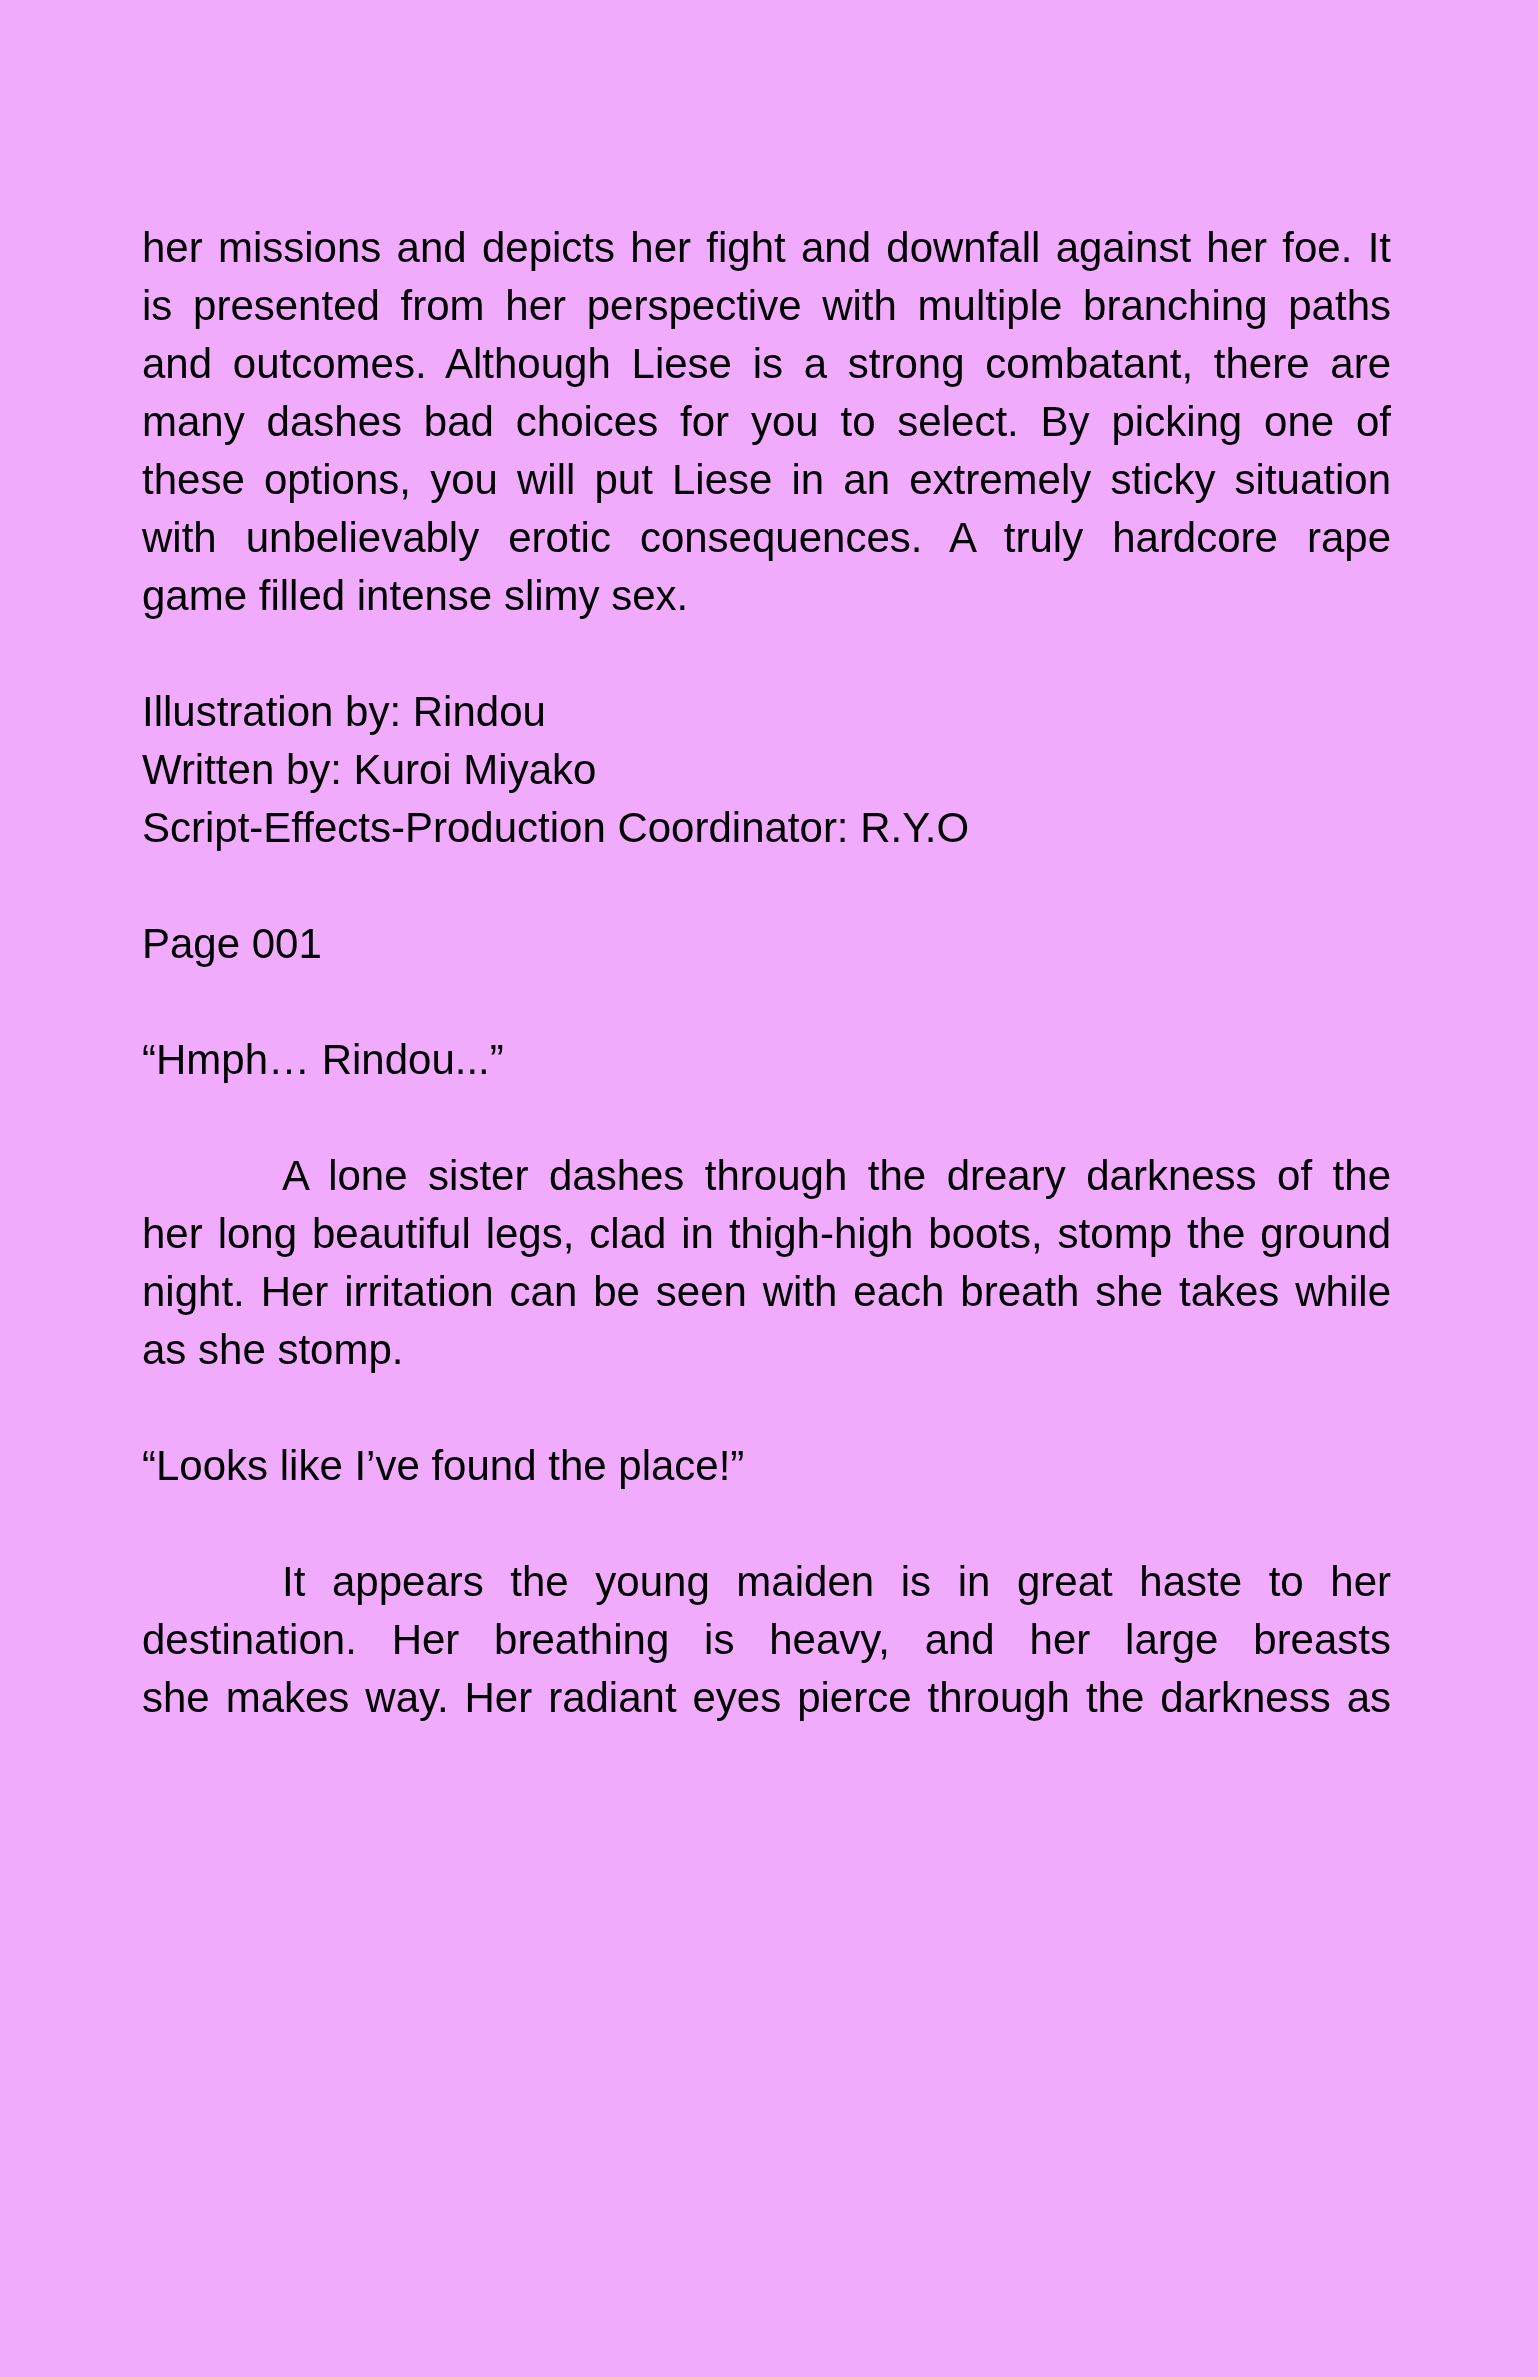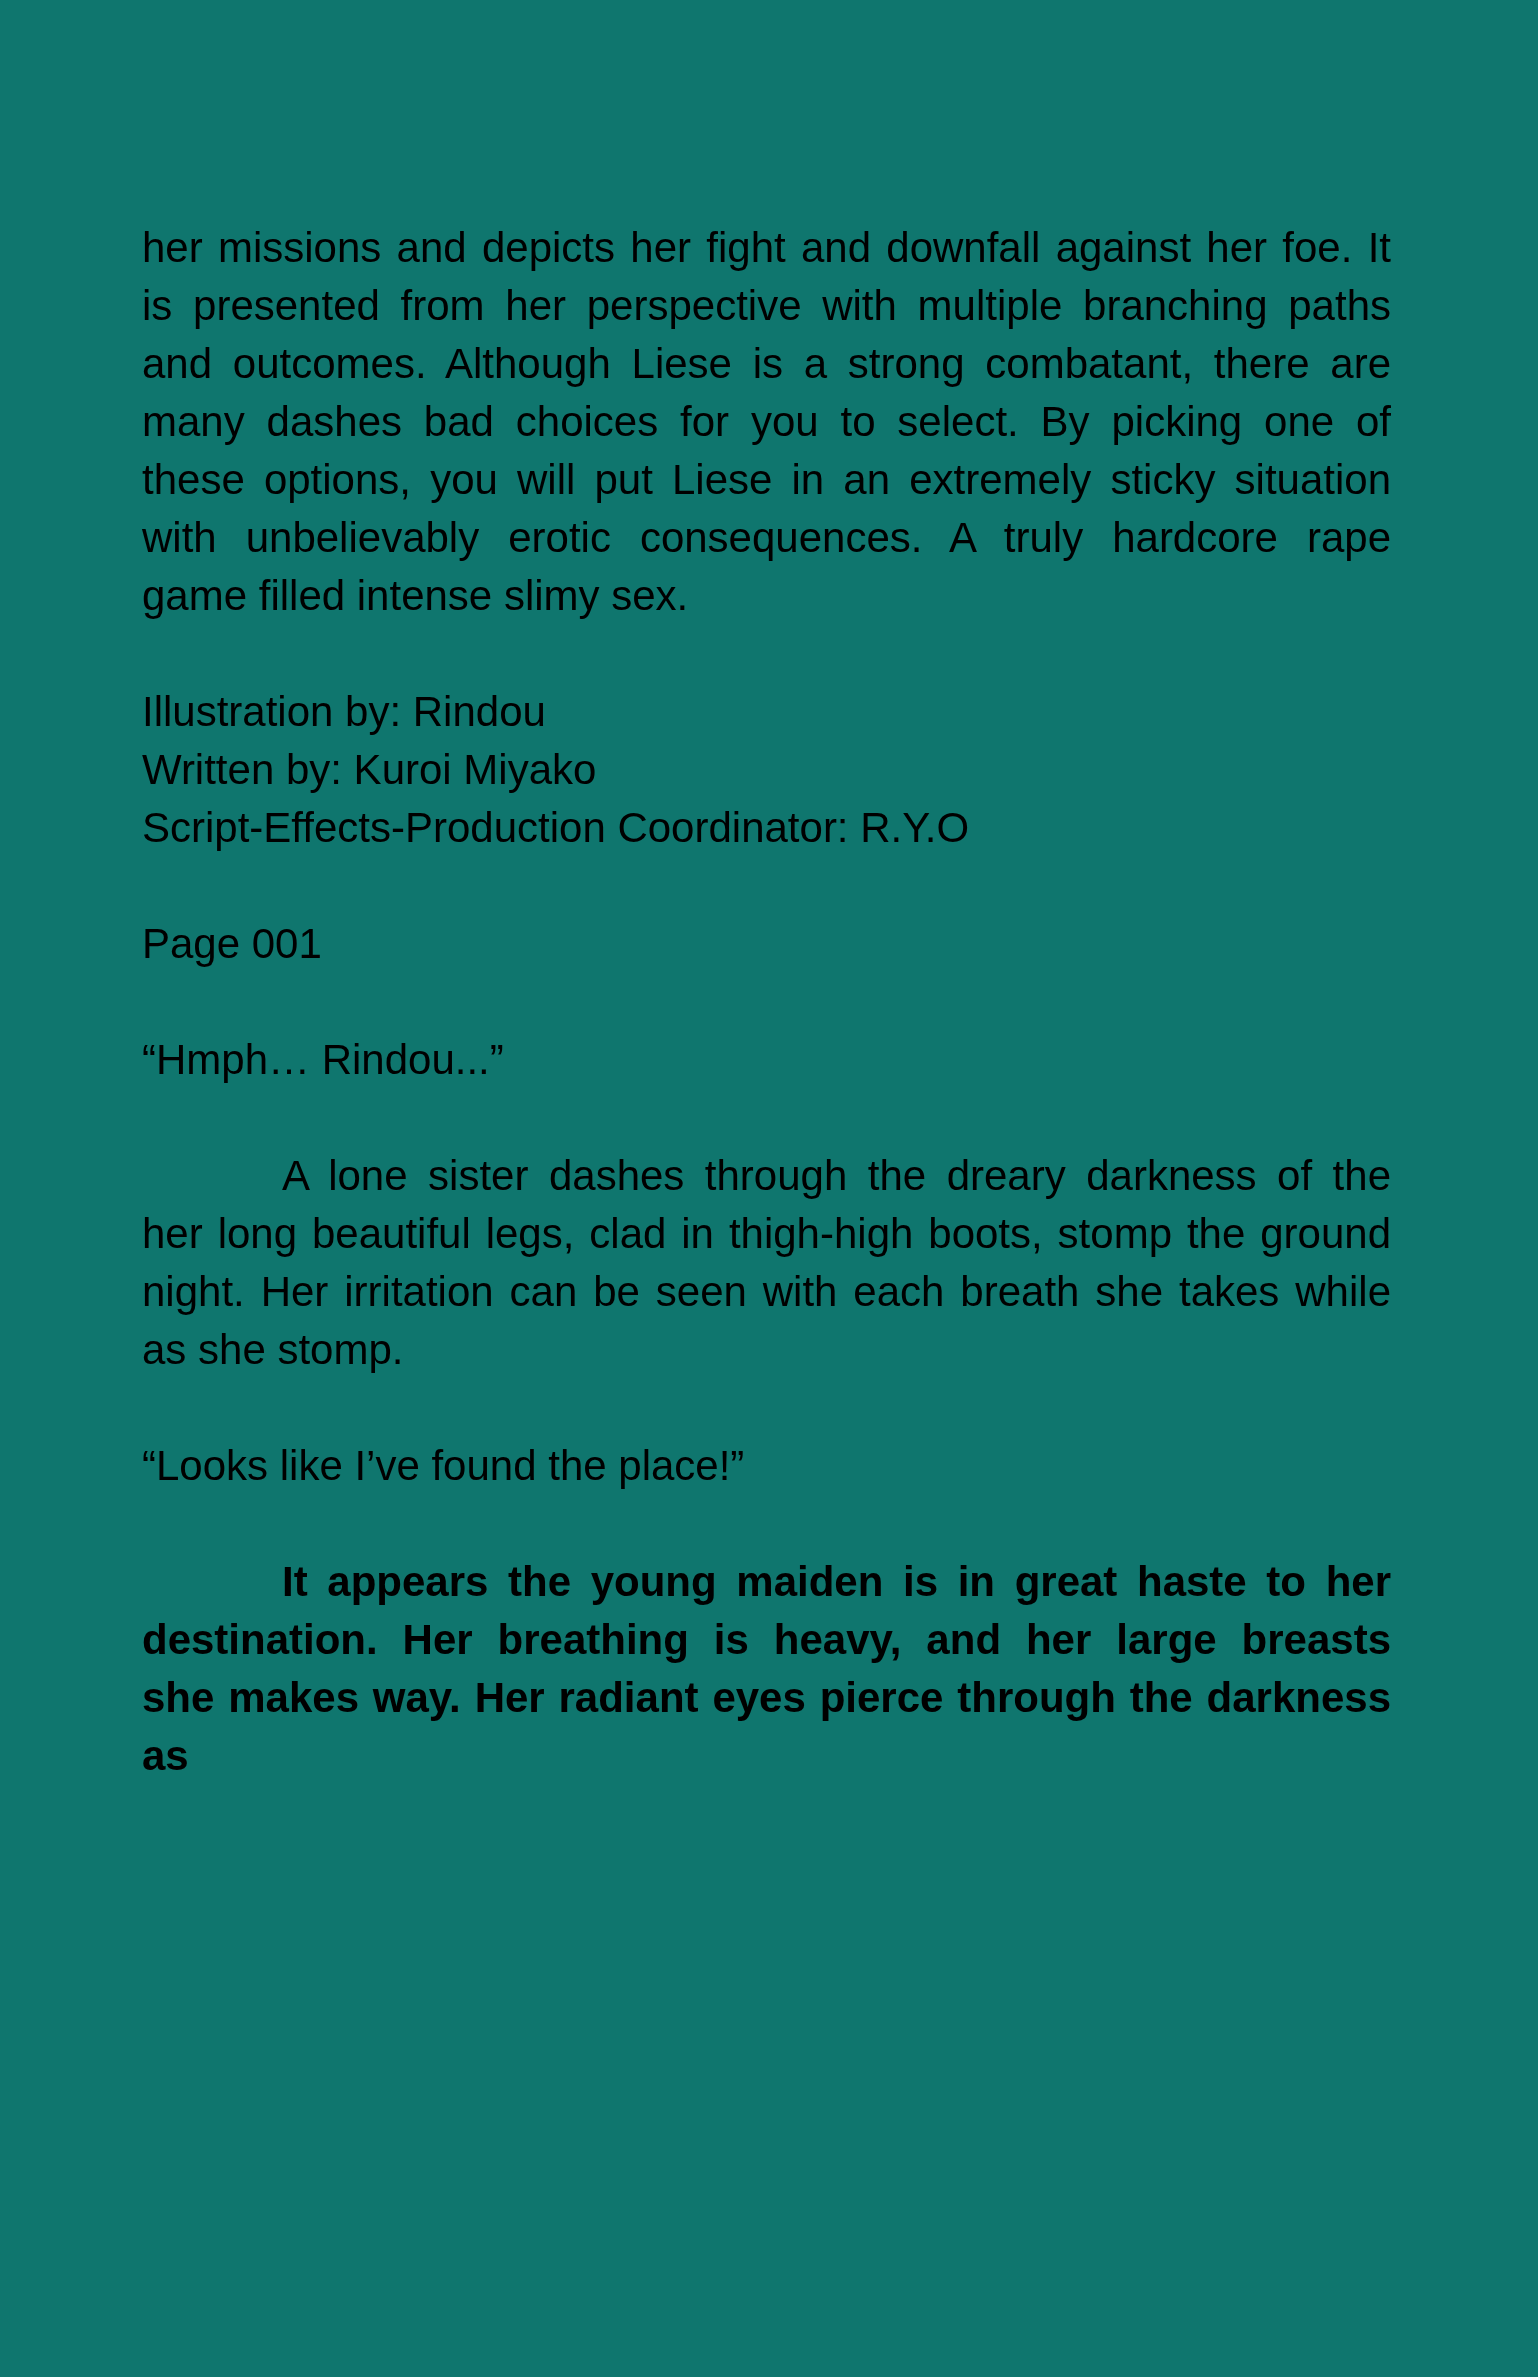"her missions and depicts her" div.page { background: #0f766e -> #f0abfc }
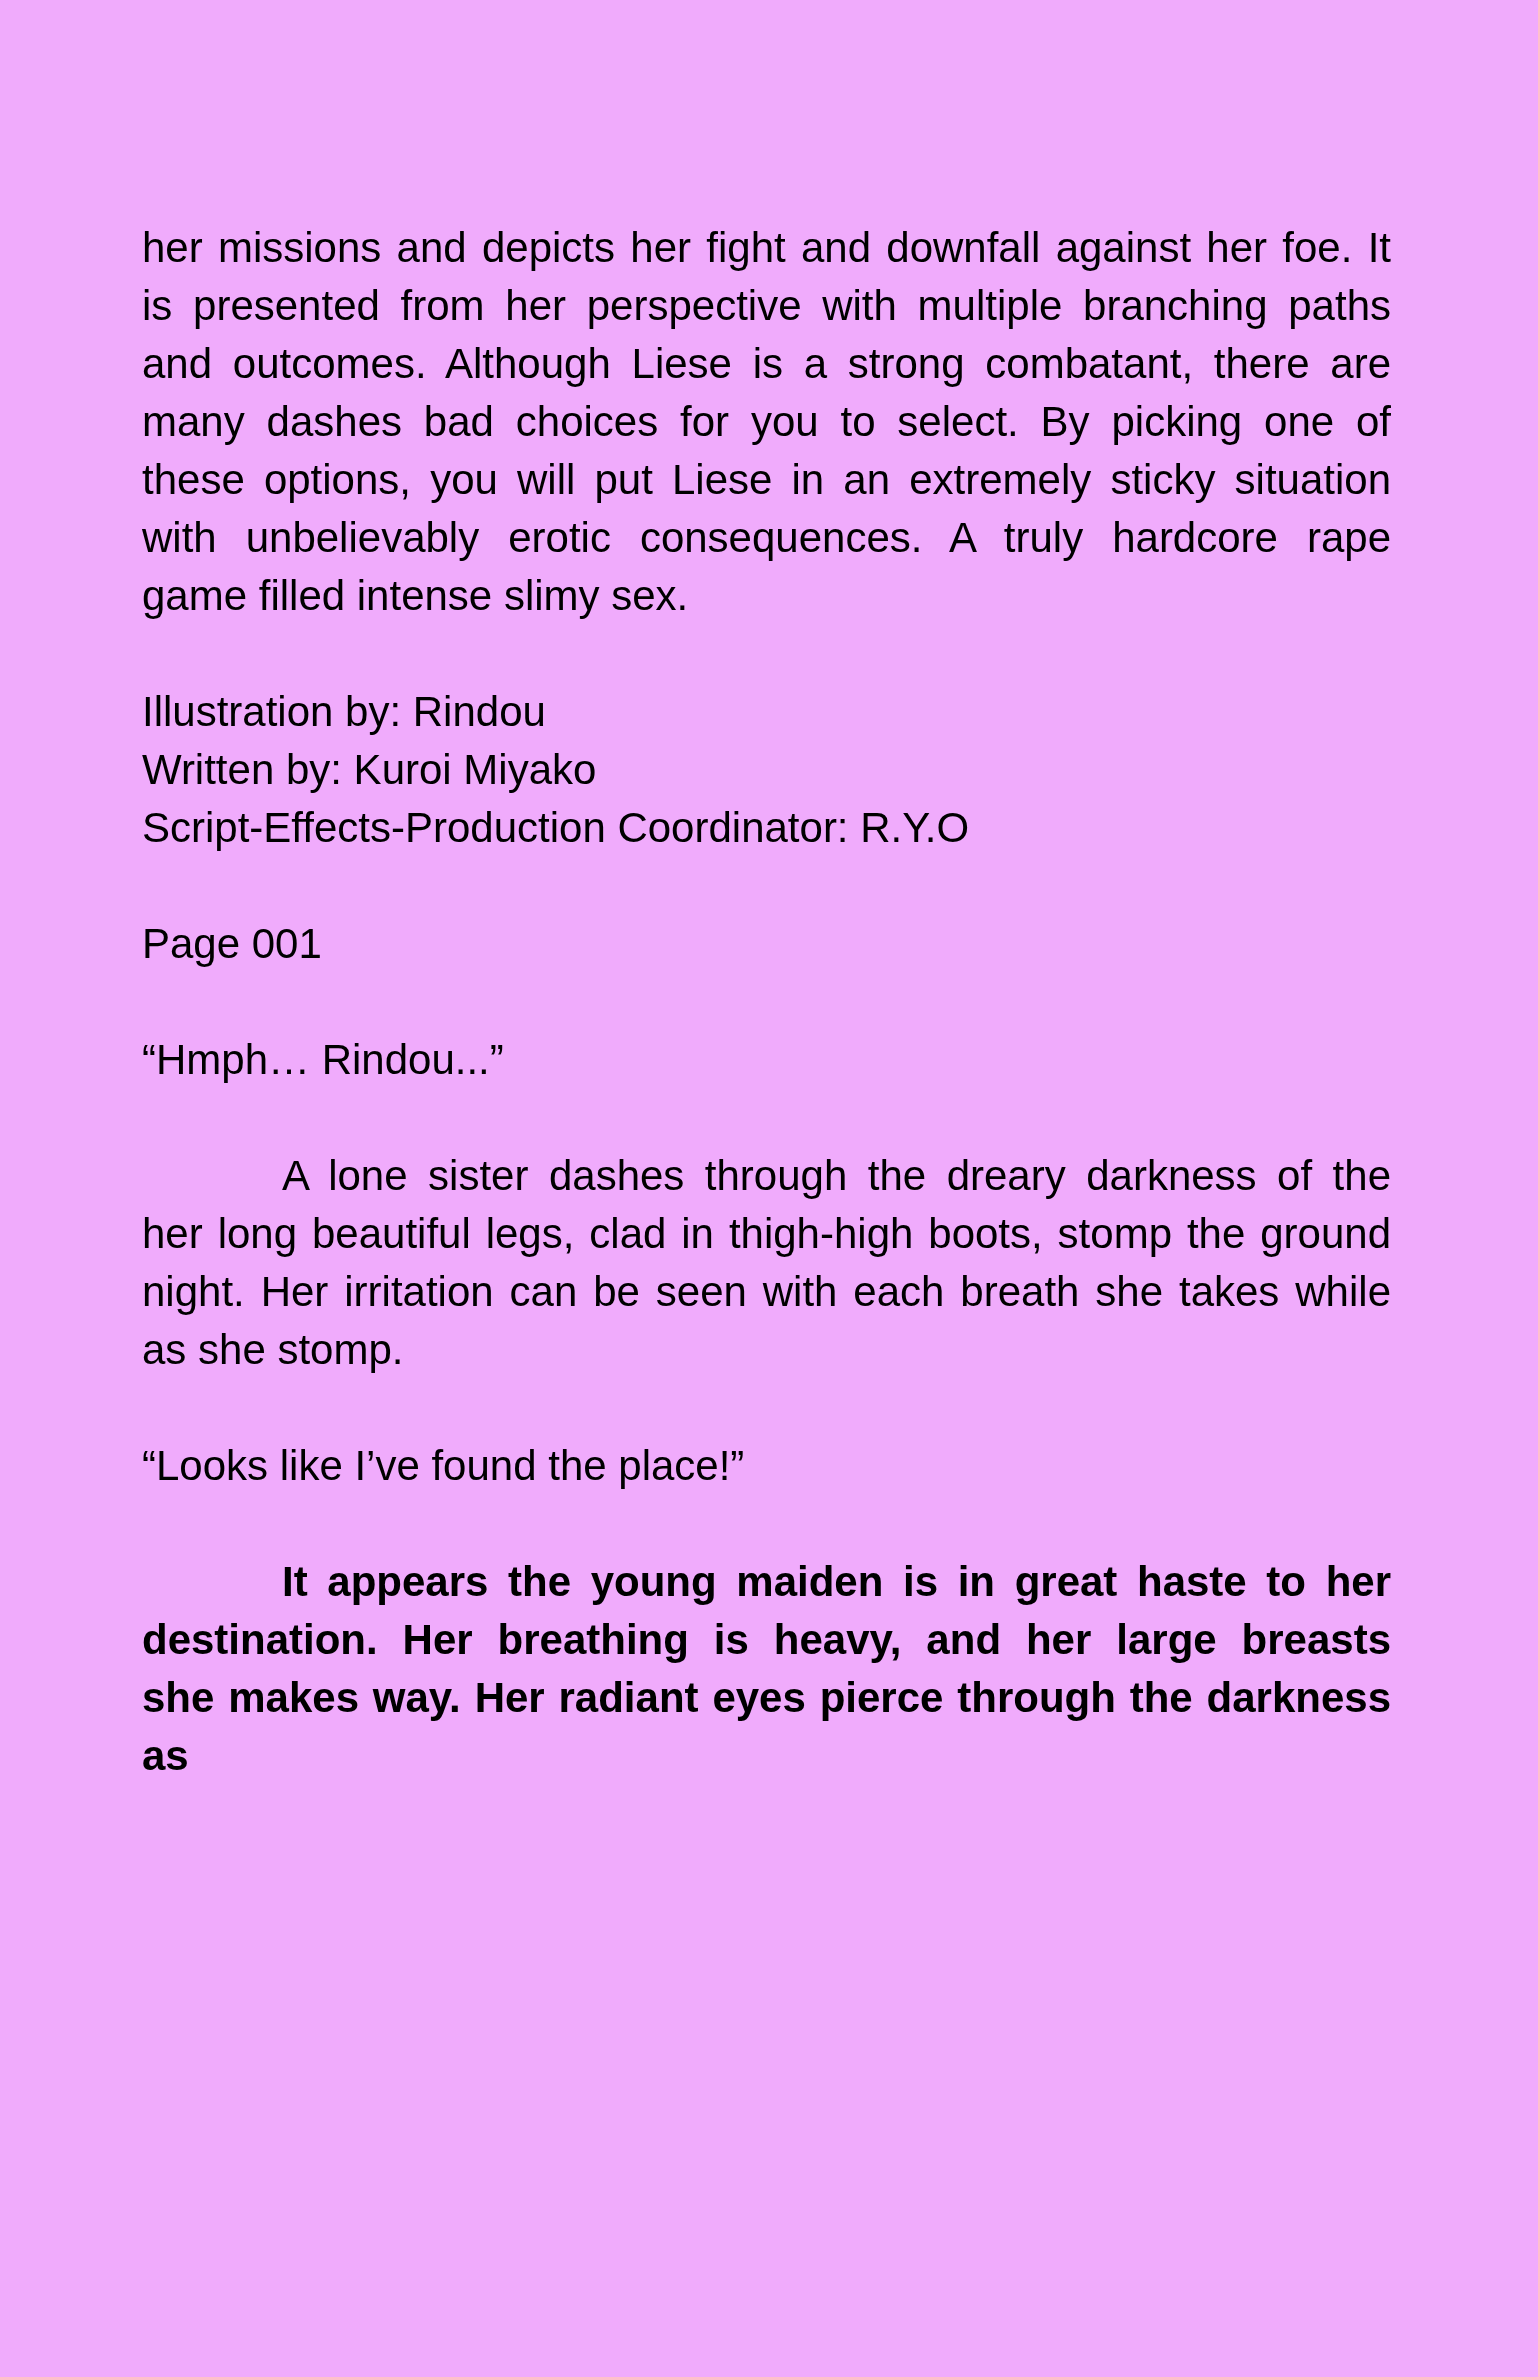"It appears the young maiden" .block:last-child { font-weight: bold -> none }
